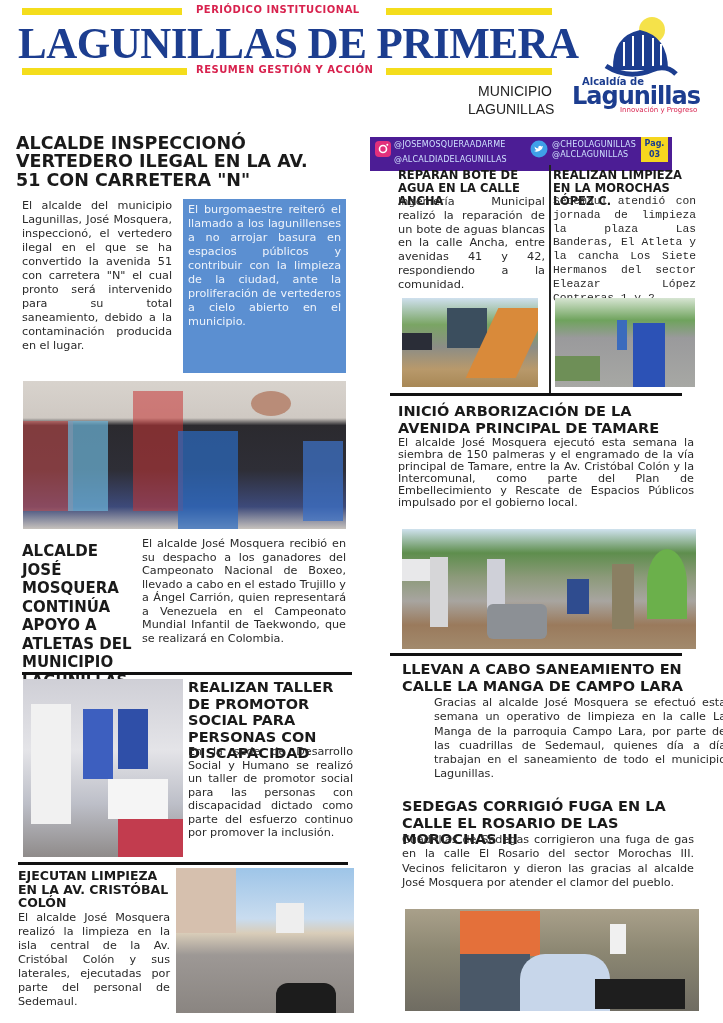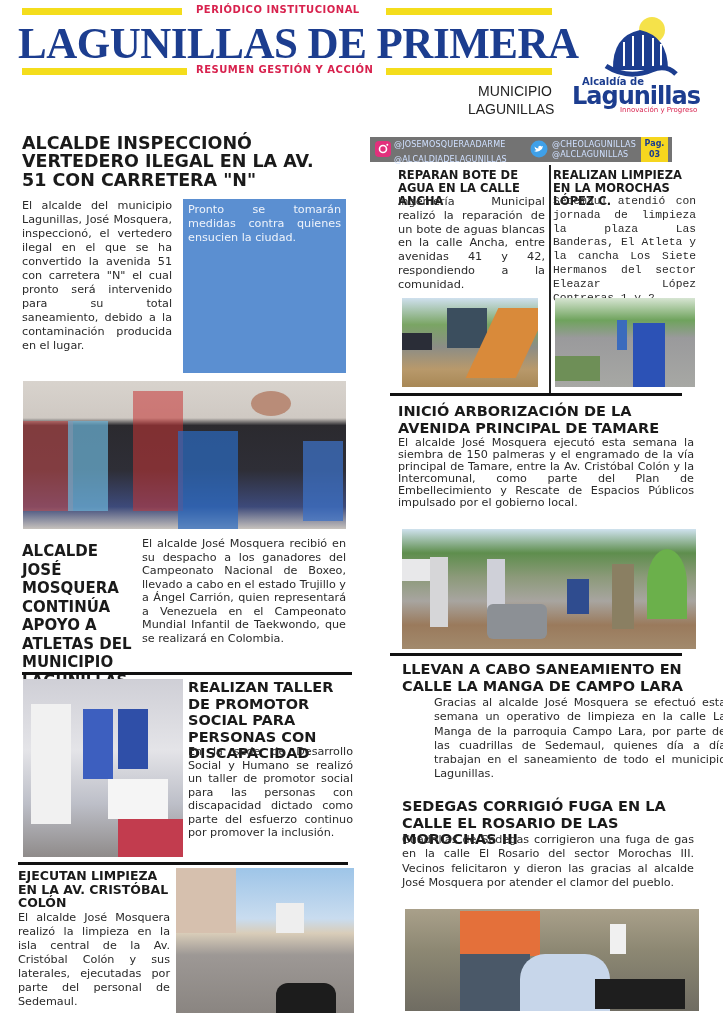"ALCALDE INSPECCIONÓ VERTEDERO ILEGAL EN" div.headline { left: 22px -> 16px }
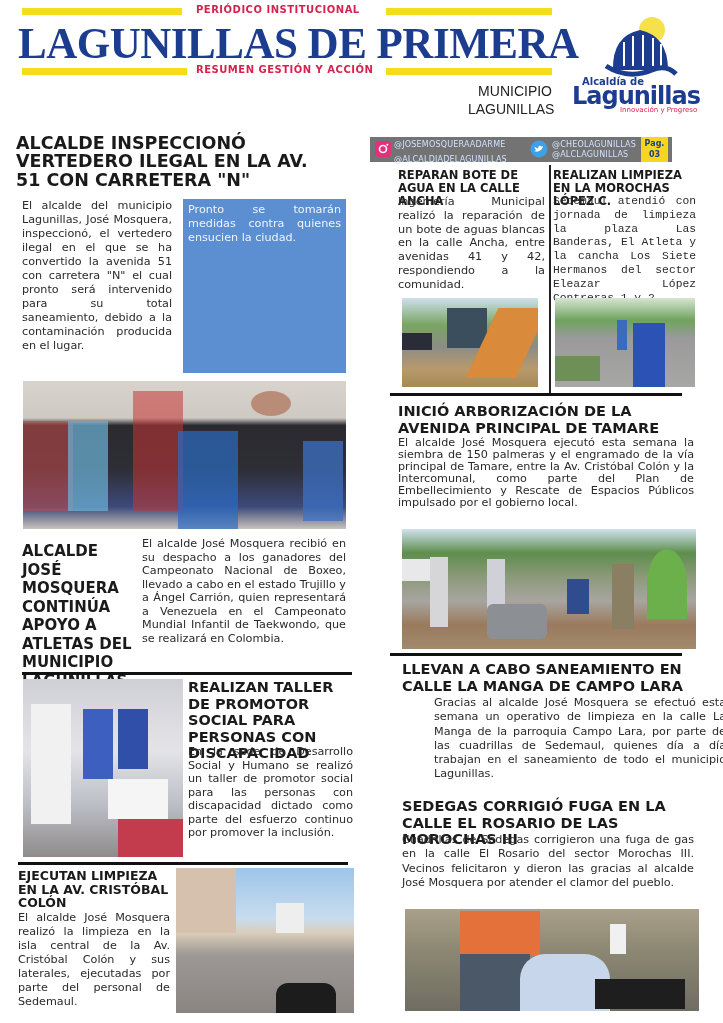"@JOSEMOSQUERAADARME" .social { background: #737373 -> #4c1d95; height: 25px -> 34px }
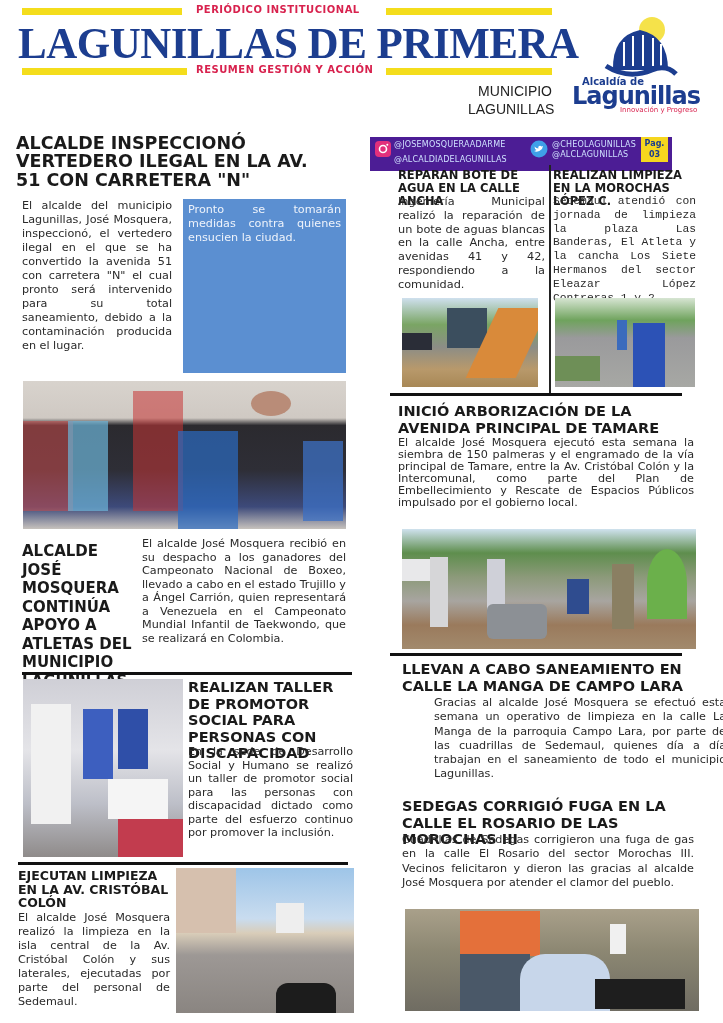"El burgomaestre reiteró el llamado" span { html: none -> <span>El burgomaestre reiteró el llamado a los lagunillenses a no arrojar basura en espacios públicos y contribuir con la limpieza de la ciudad, ante la proliferación de vertederos a cielo abierto en el municipio.</span> }
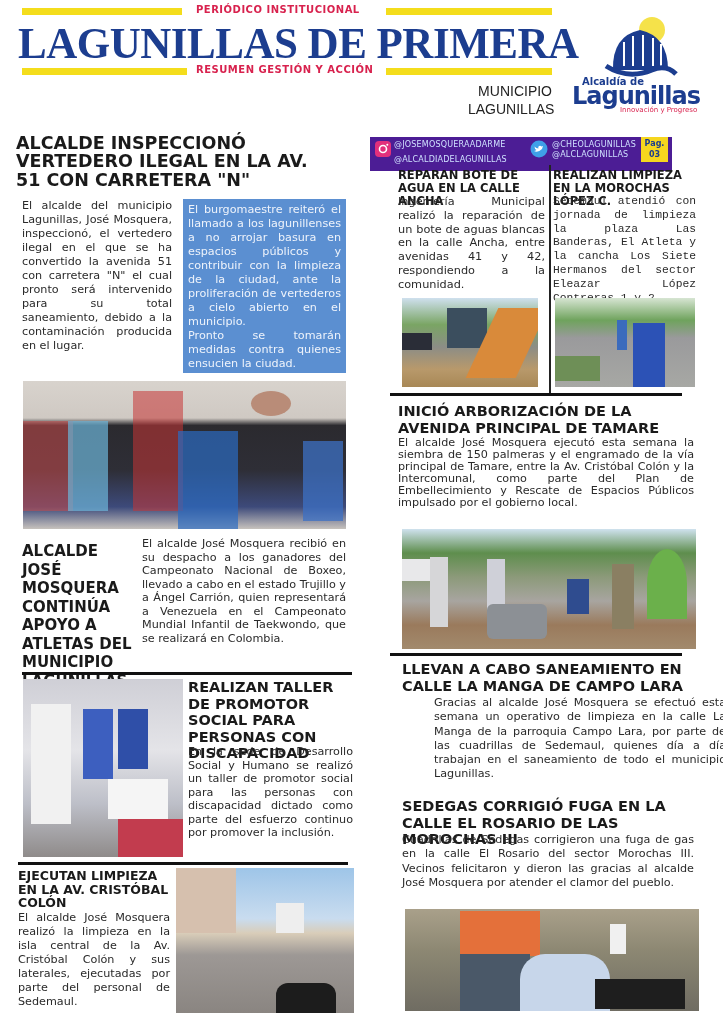"Pronto se tomarán medidas contra" div { html: <div>Pronto se tomarán medidas contra quienes ensucien la ciudad.</div> -> none }
